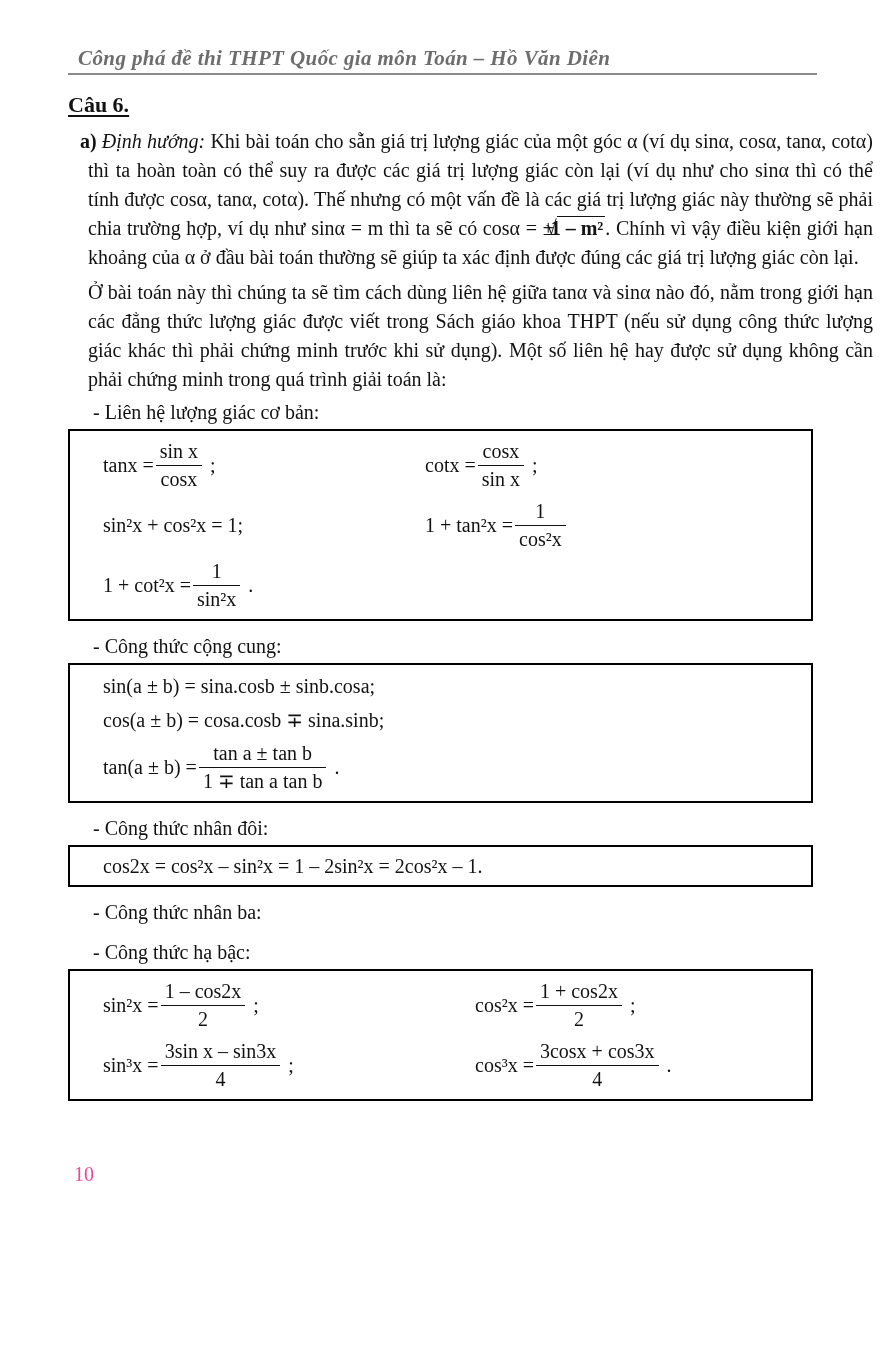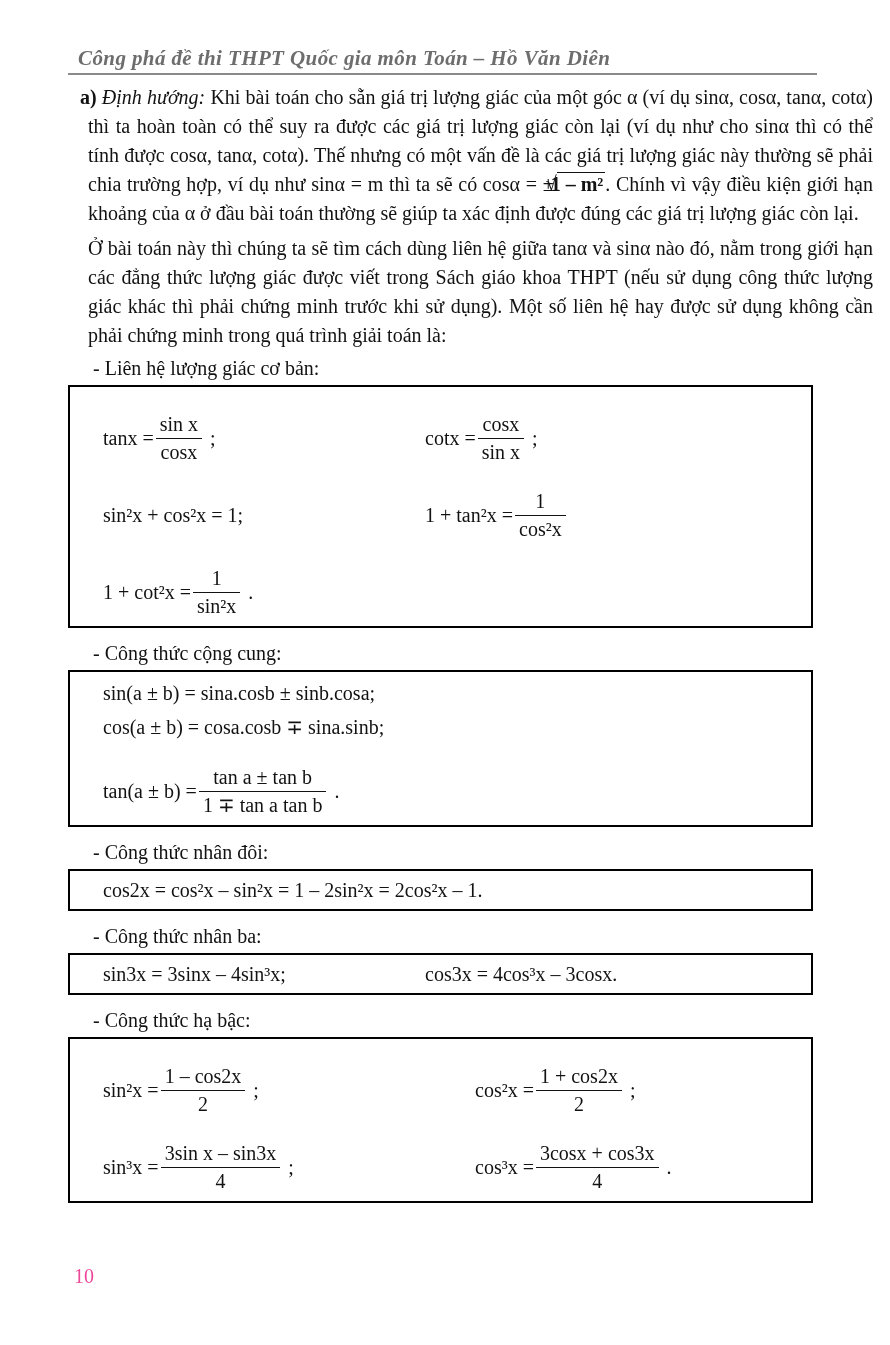"Câu 6." div.question { html: none -> <div>Câu 6.</div> }
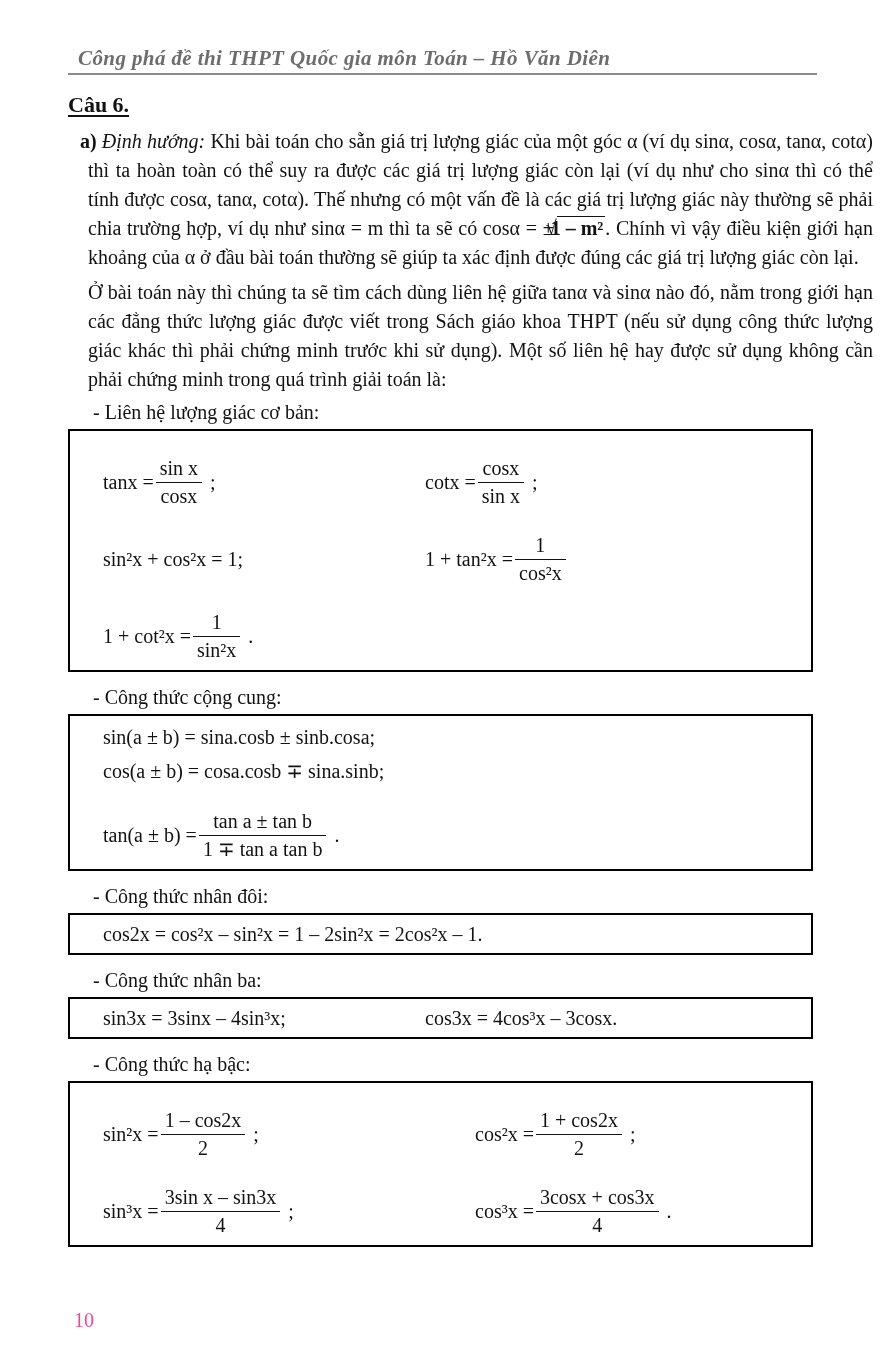"tanx =" .row-frac { margin-top: 17px -> none }
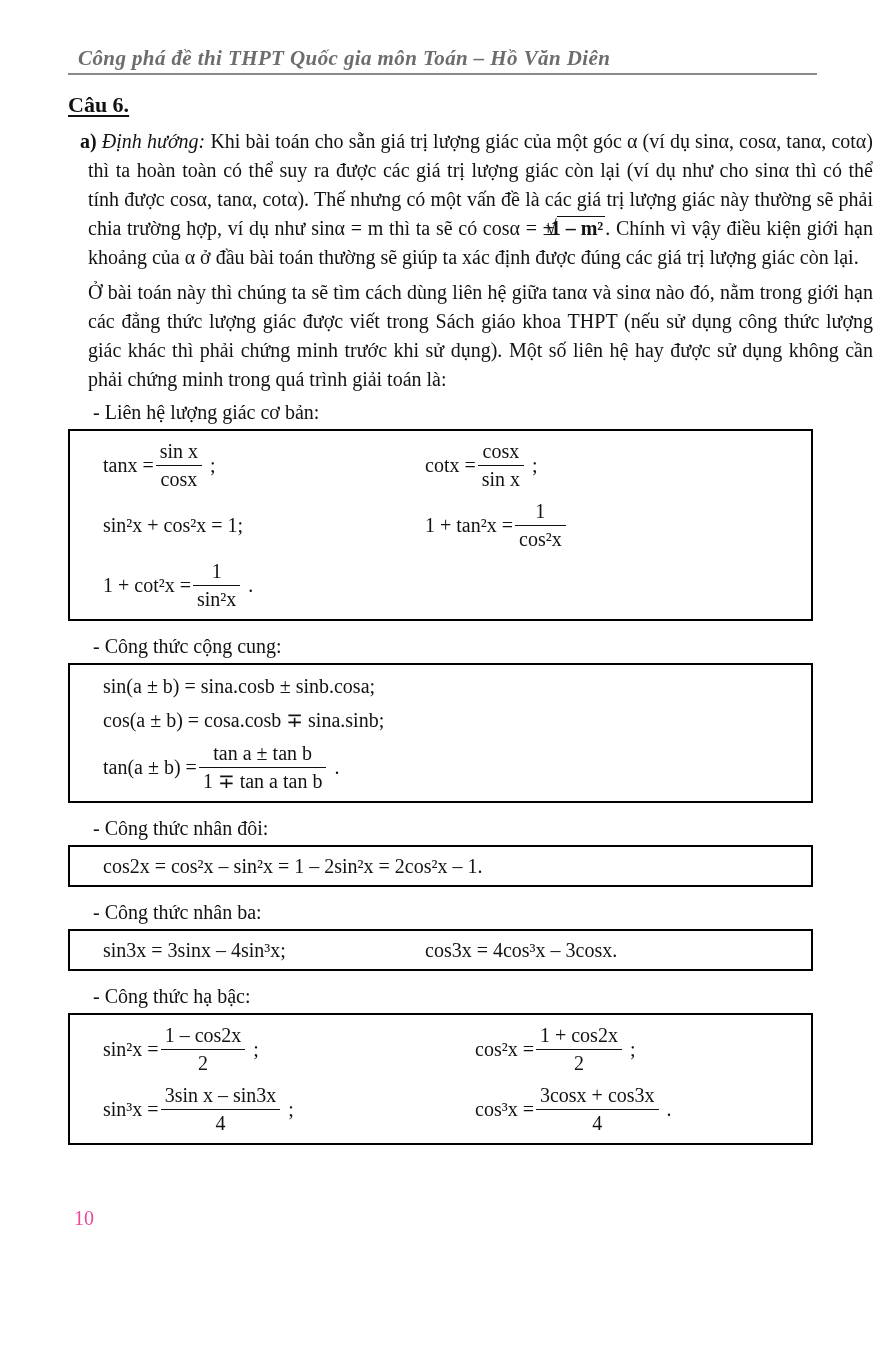"sin3x = 3sinx – 4sin³x;" div.fbox { html: <div> <div> <div>sin3x = 3sinx – 4sin³x;</div> <div>cos3x = 4cos³x – 3cosx.</div> </div> </div> -> none }
